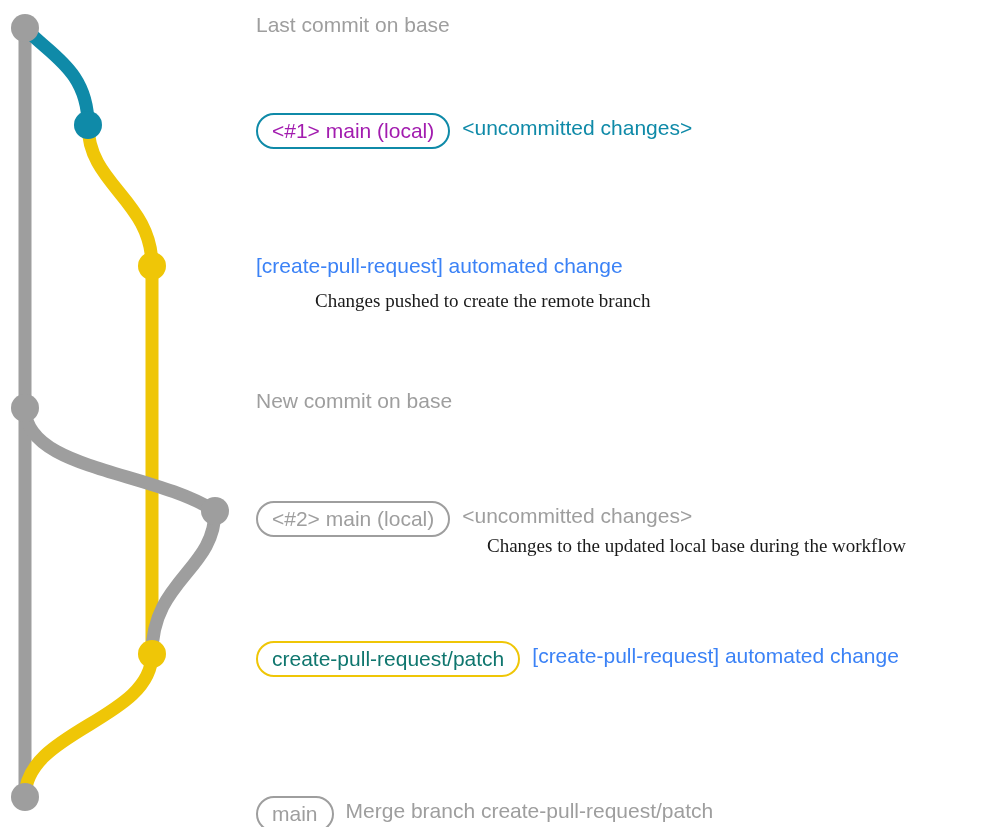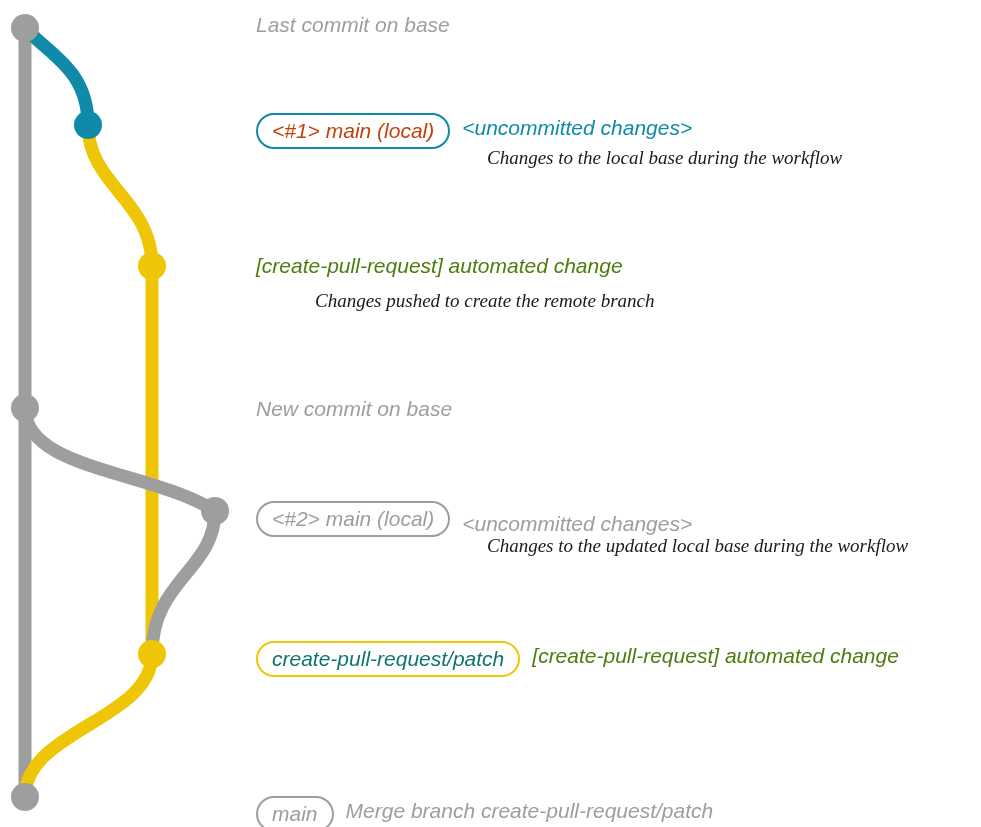"Last commit on base" #stage { font-style: italic -> none }
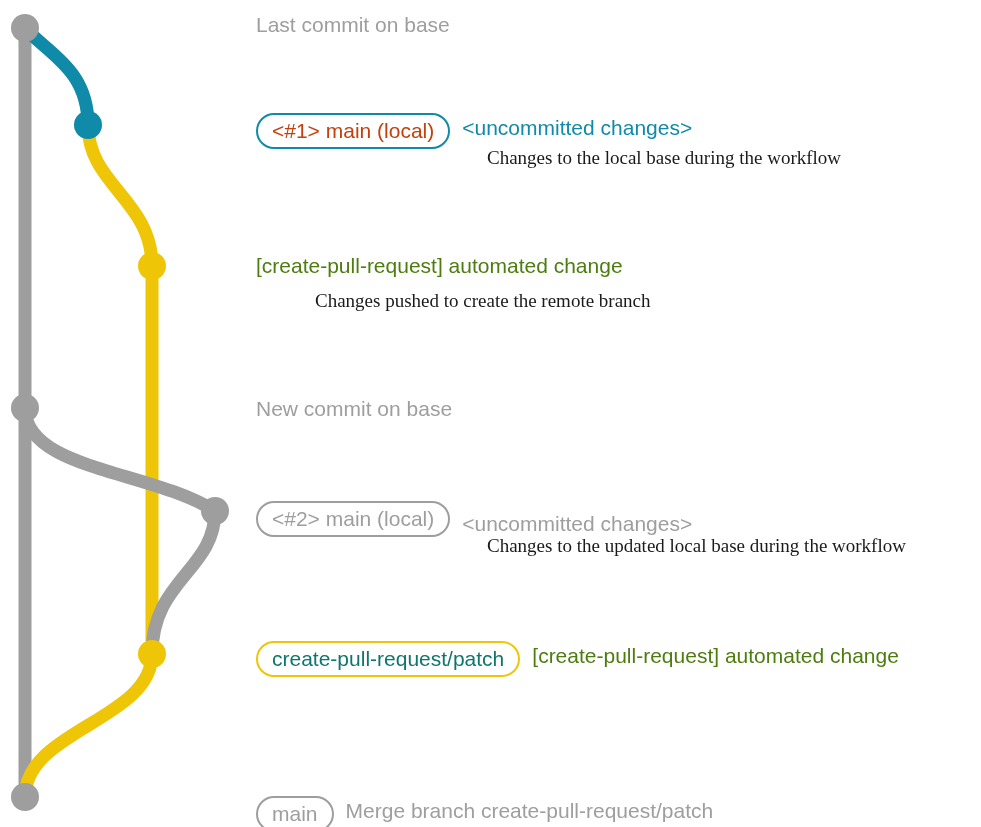"<#1> main (local)" .ref-chip.blue { color: #c2410c -> #a21caf }
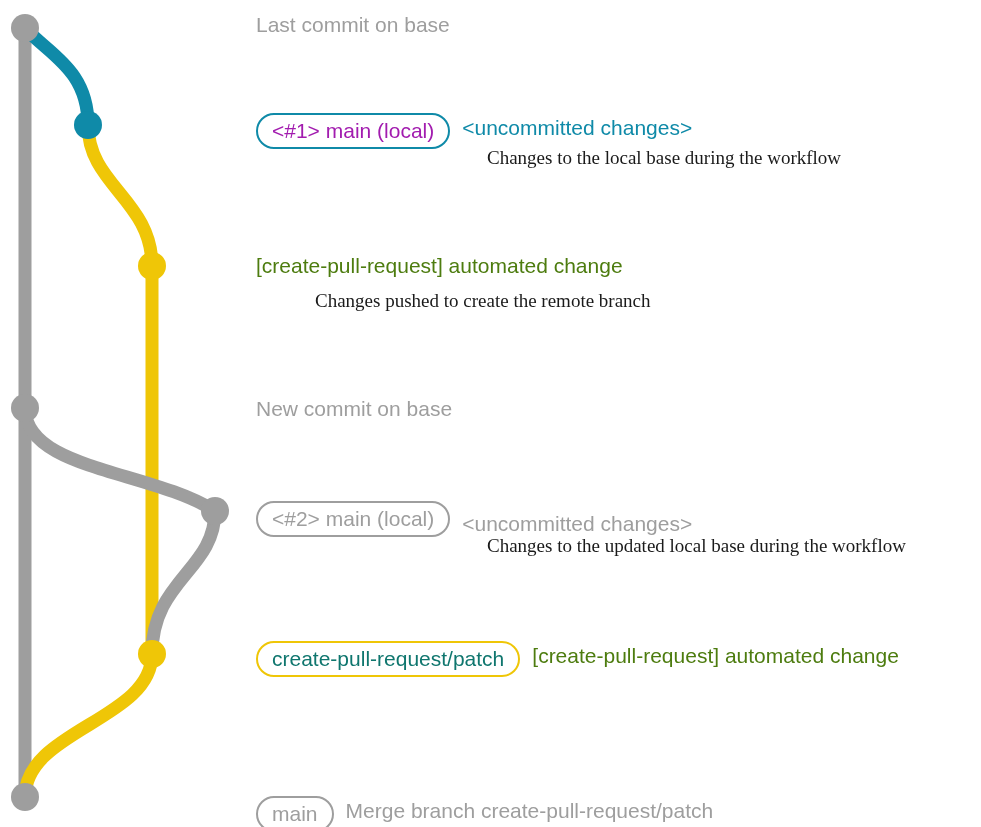"Changes to the local base" div.note { html: <div>Changes to the local base during the workflow</div> -> none }
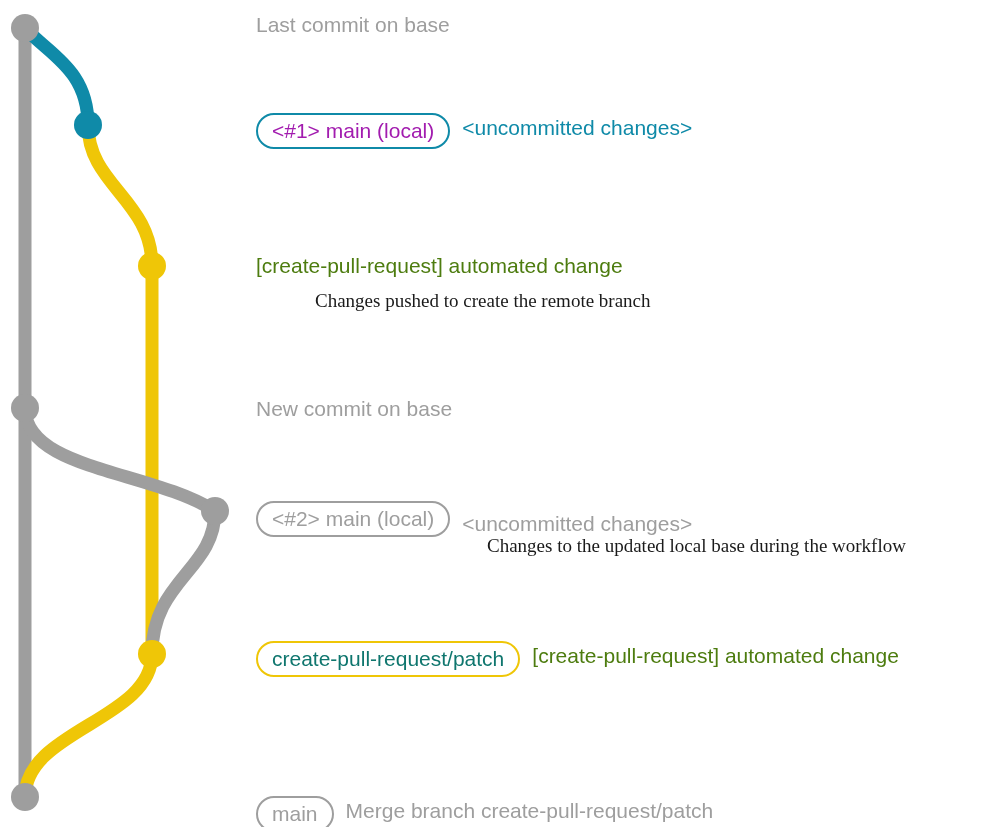"[create-pull-request] automated change" .subject.yellow { color: #4d7c0f -> #3b82f6 }
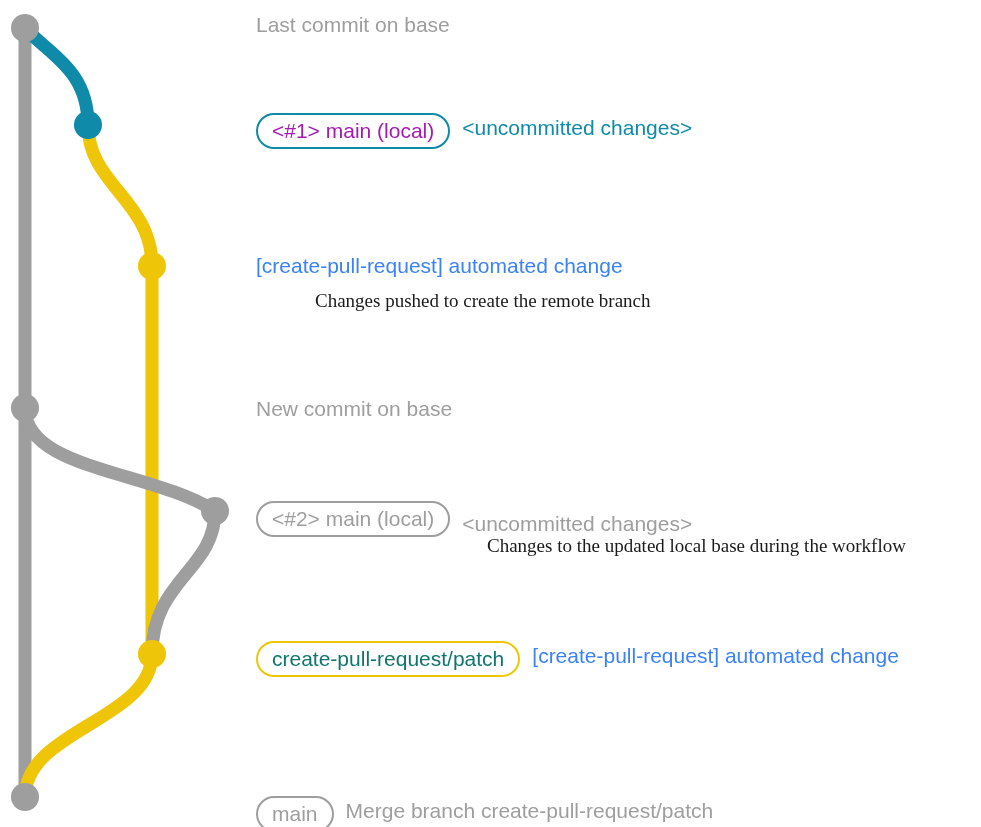"New commit on base" div.row { top: 398px -> 390px }
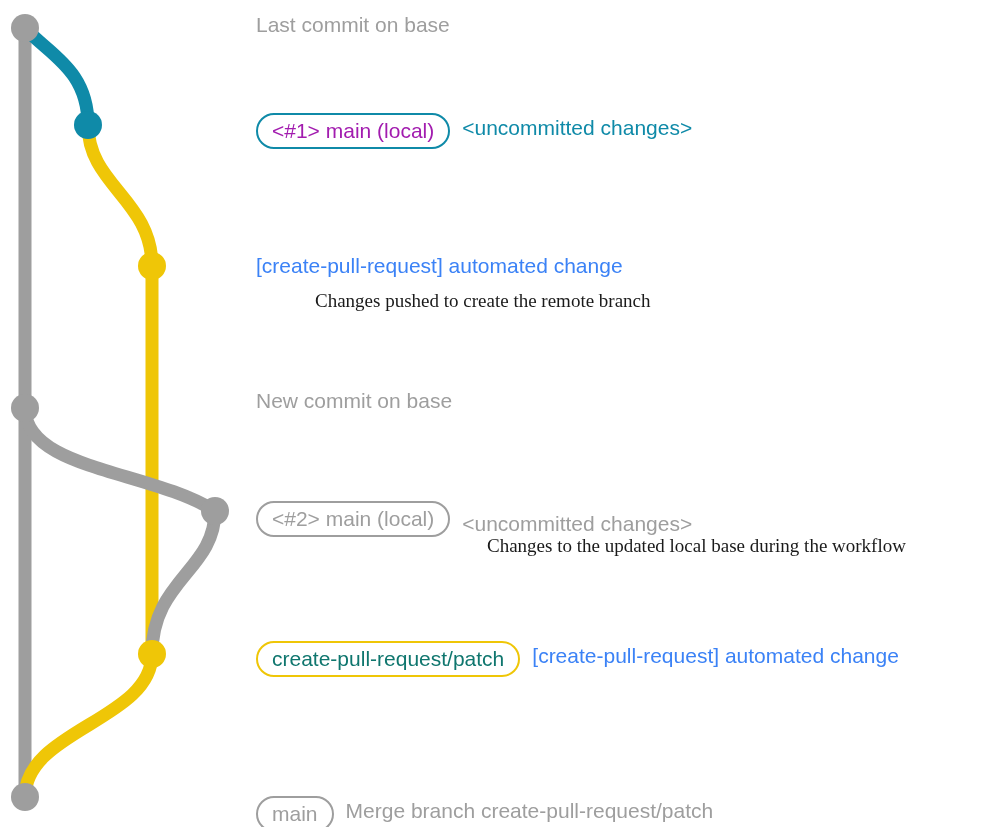"<#2> main (local)" div.row { align-items: flex-end -> none }
